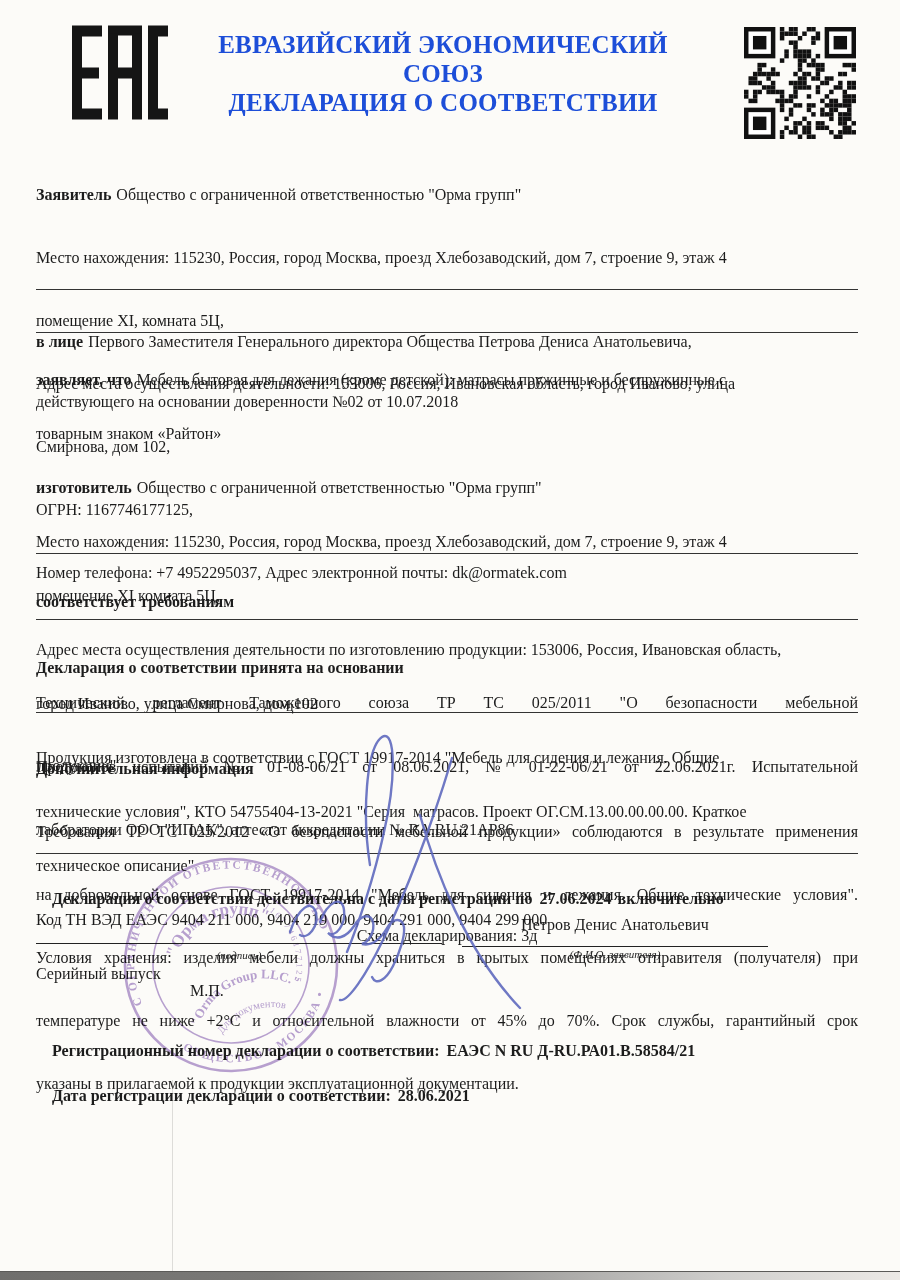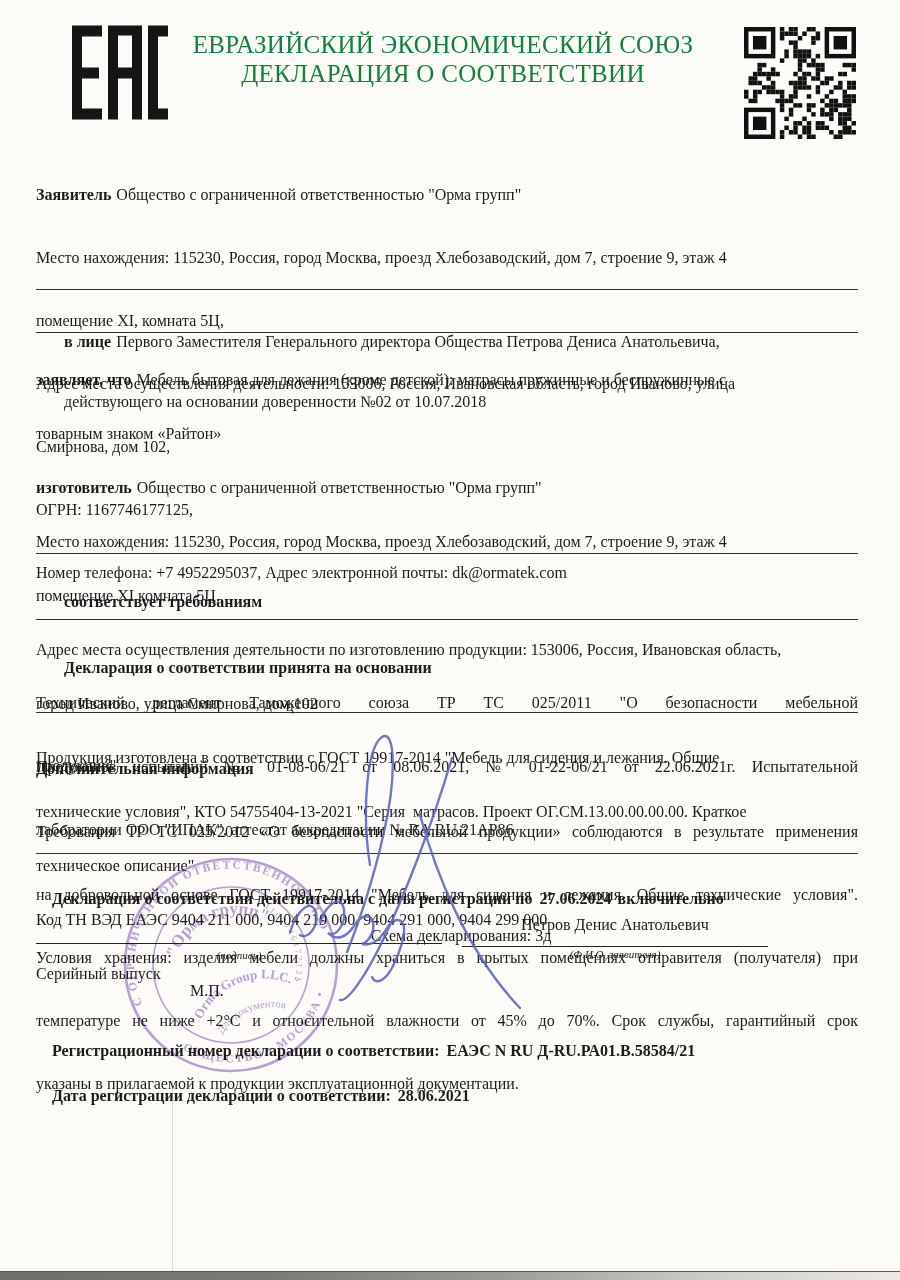"ЕВРАЗИЙСКИЙ ЭКОНОМИЧЕСКИЙ СОЮЗ" .title-block { color: #15803d -> #1d4ed8; font-weight: normal -> bold }
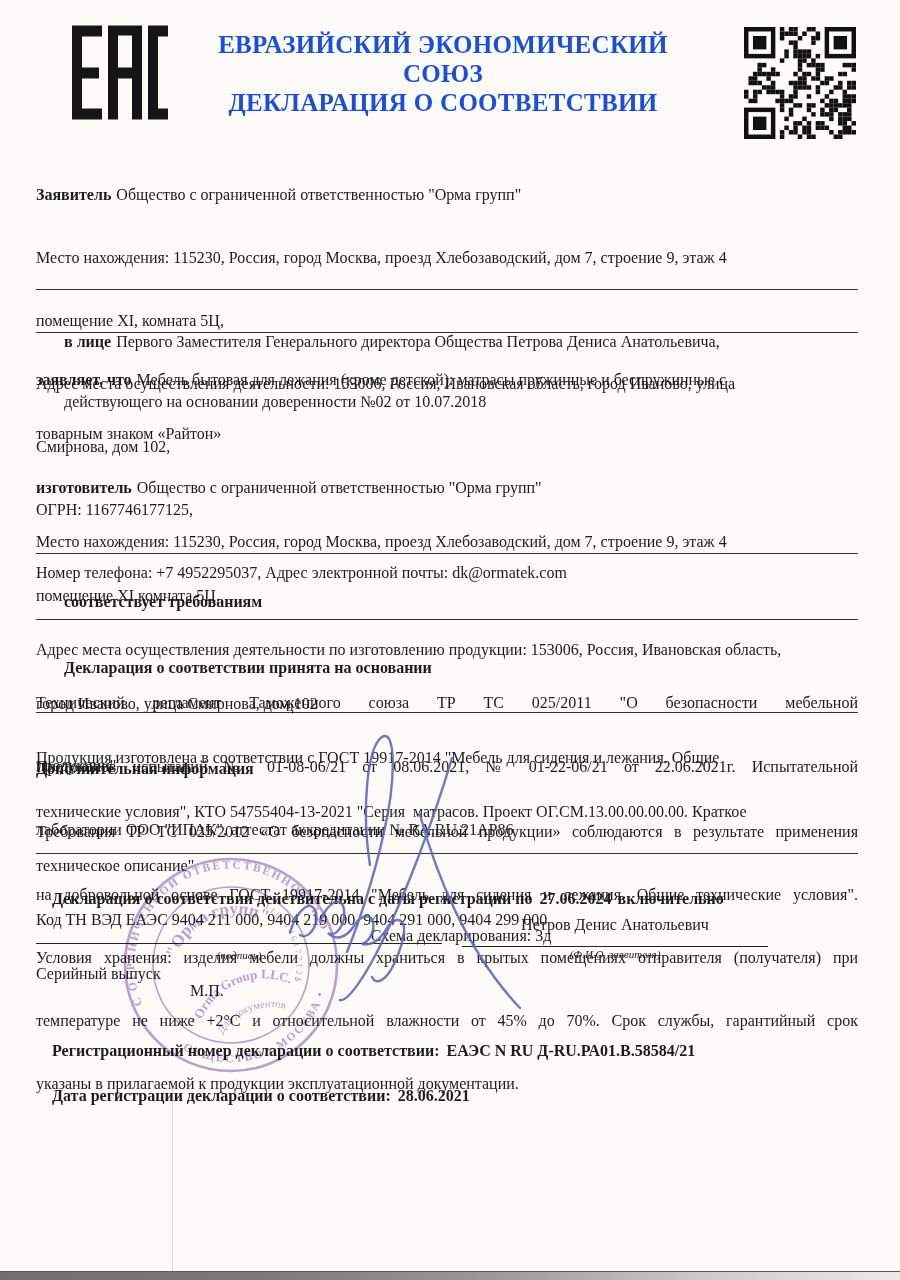"в лице Первого Заместителя Генерального" .lh20 { margin-left: 28px -> none }
